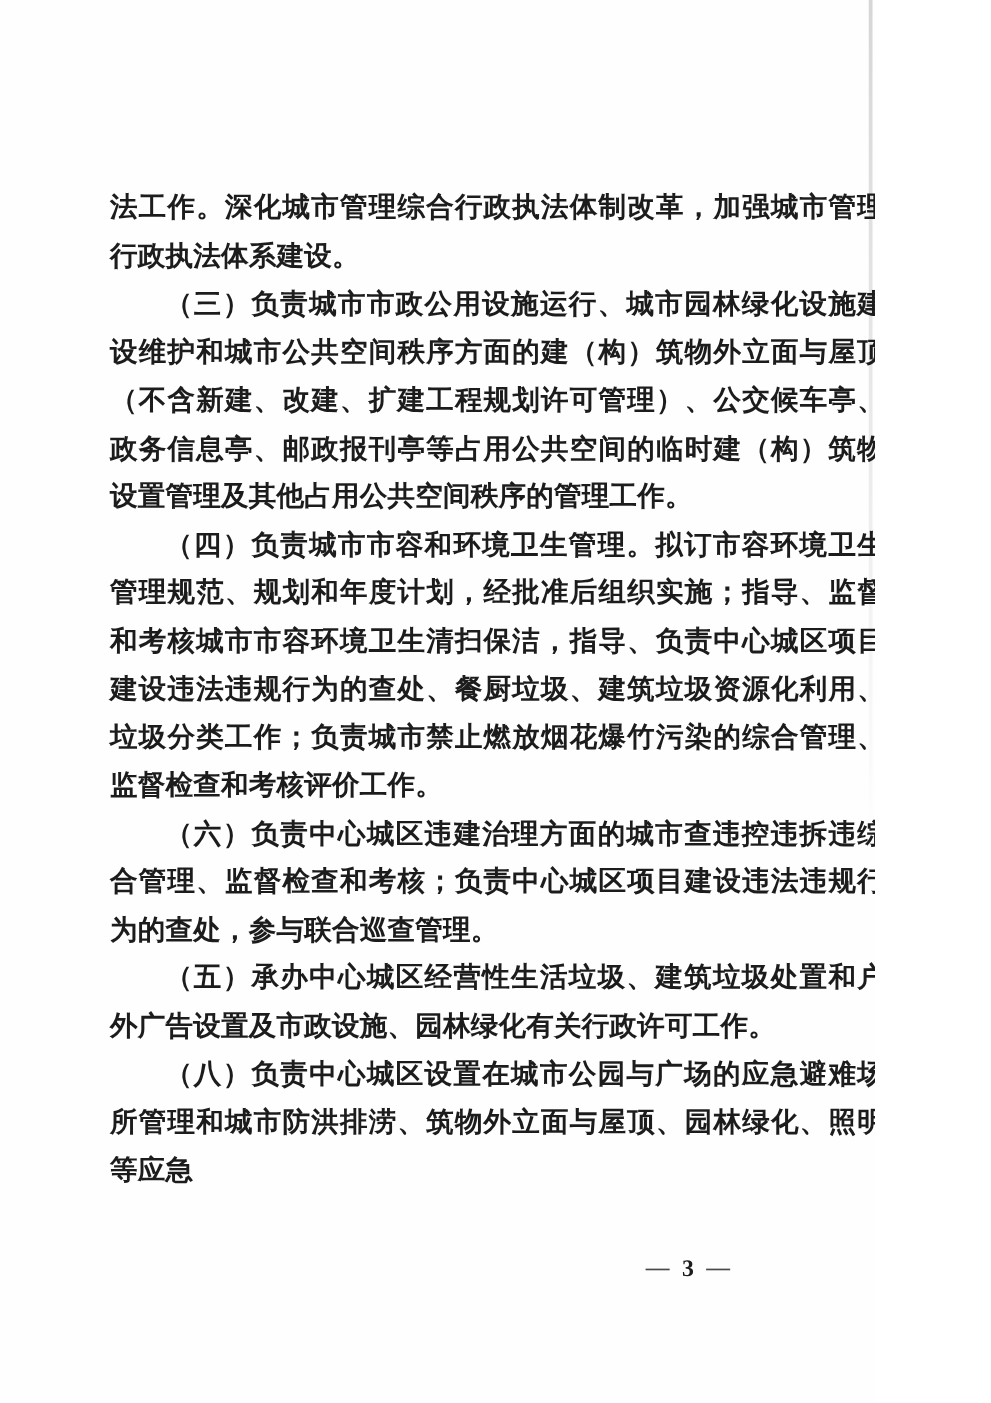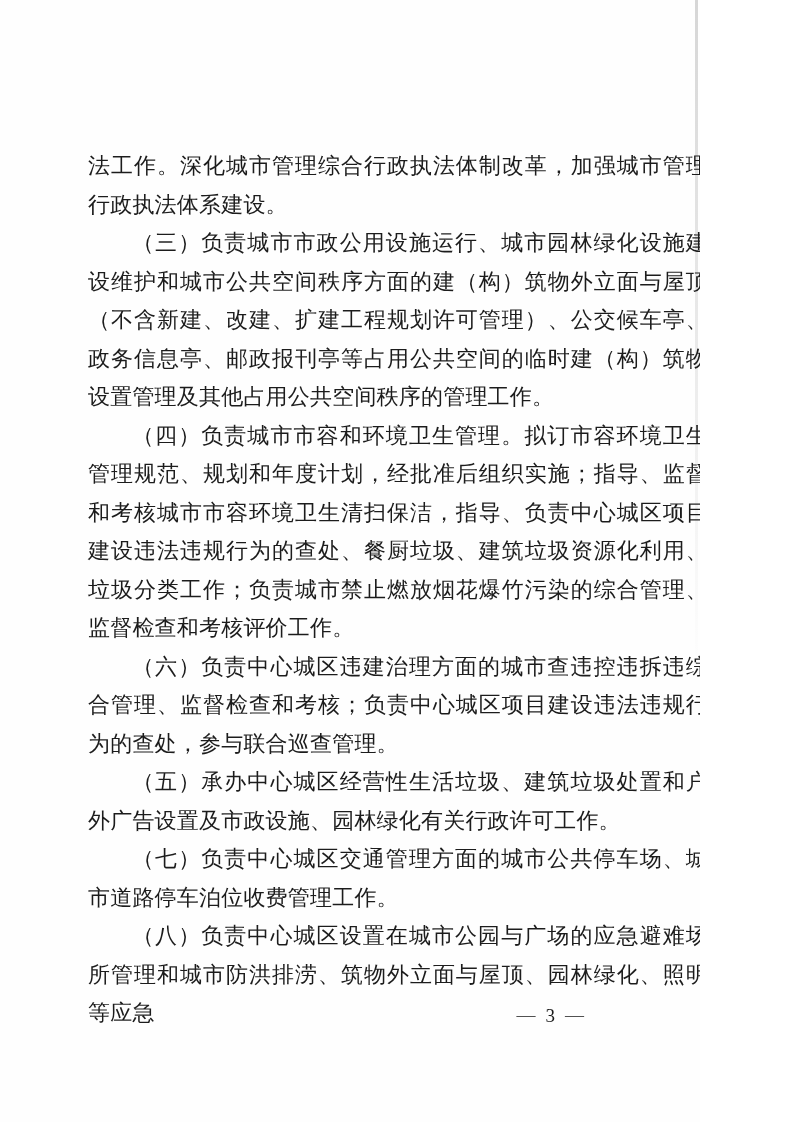"法工作。深化城市管理综合行政执法体制改革，加强城市管理行政执法体系建设。" .page { font-weight: none -> bold }
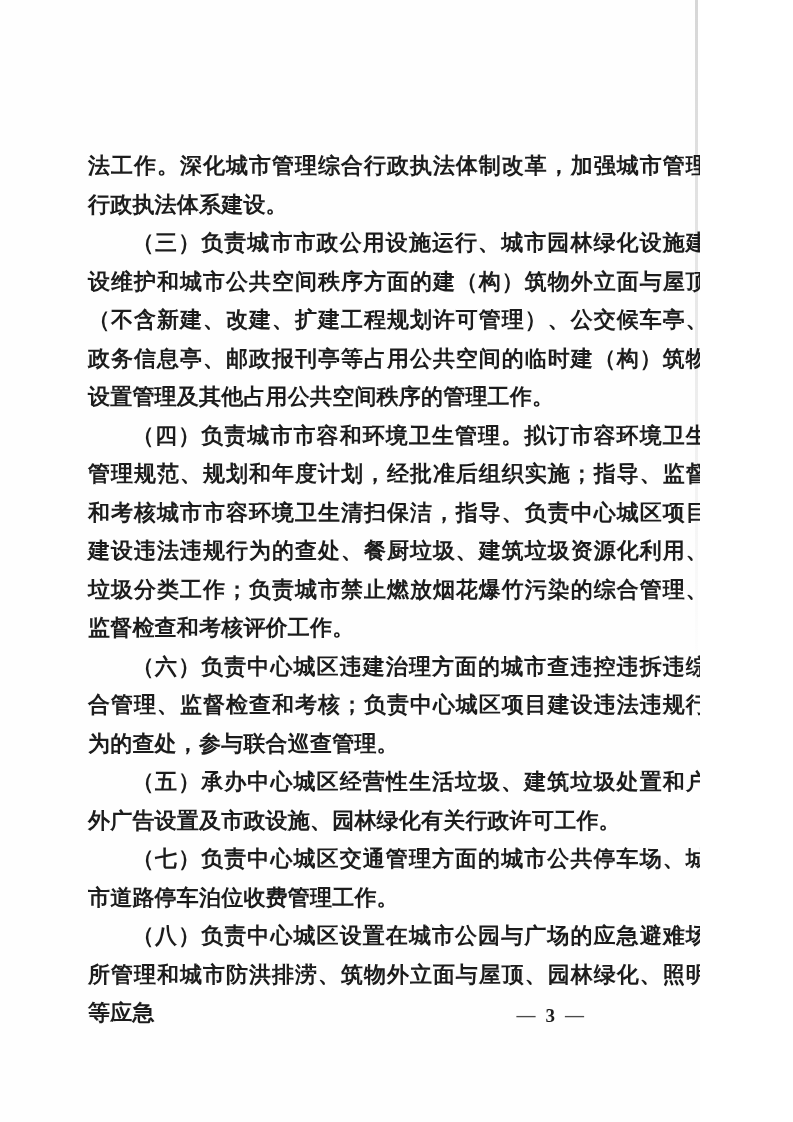"（七）负责中心城区交通管理方面的城市公共停车场、城市道路停车泊位收费管理工作。" p.indent { html: <p>（七）负责中心城区交通管理方面的城市公共停车场、城市道路停车泊位收费管理工作。</p> -> none }
